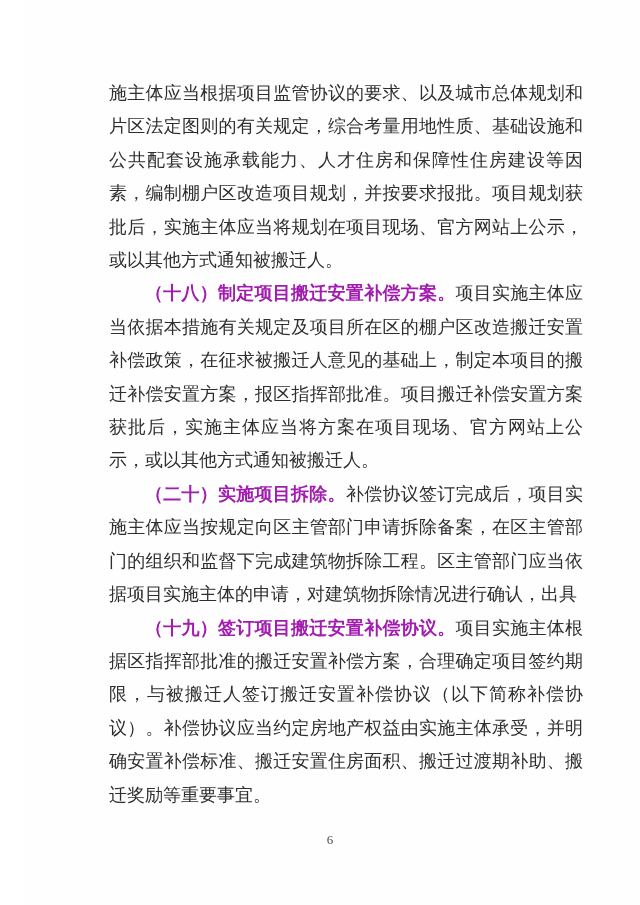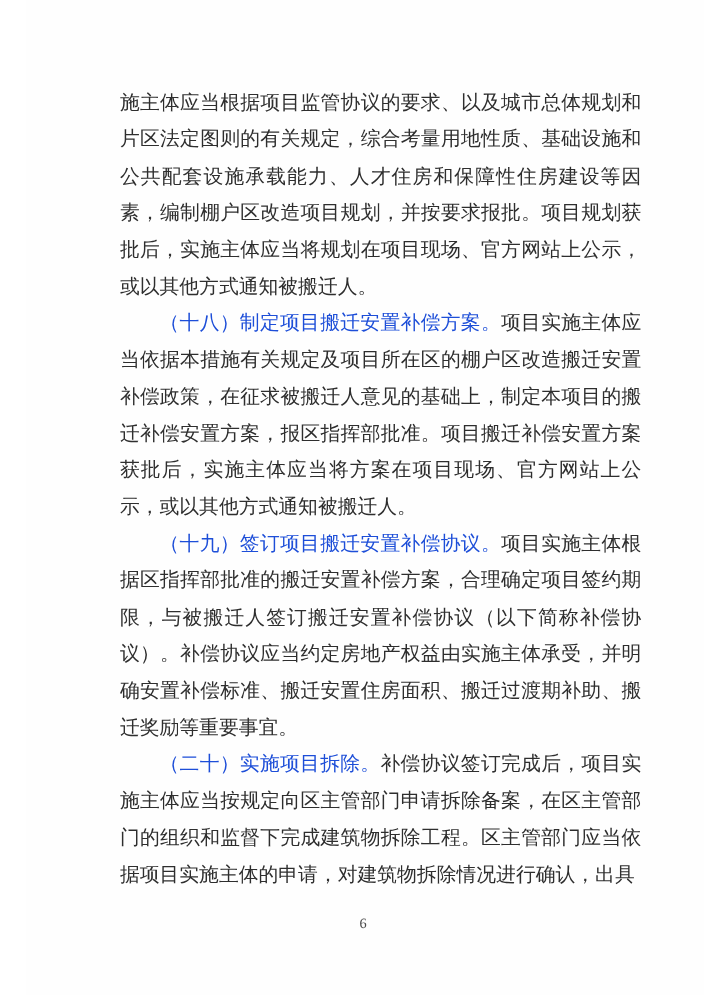"（十八）制定项目搬迁安置补偿方案。" .head { color: #1d4ed8 -> #a21caf; font-weight: normal -> bold }
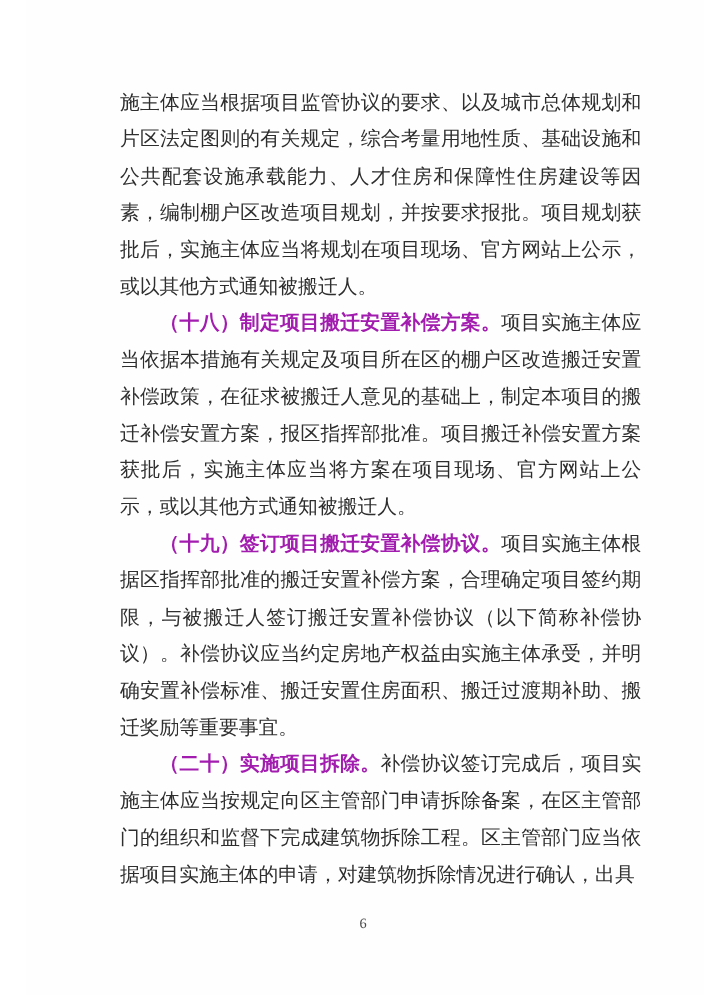"（十九）签订项目搬迁安置补偿协议。项目实施主体根据区指挥部批准的搬迁安置补偿方案" p.para { order: before "（二十）实施项目拆除。补偿协议签订完成后，项目实施主体应当按规定向区主管部门申请" -> after "（二十）实施项目拆除。补偿协议签订完成后，项目实施主体应当按规定向区主管部门申请" }
